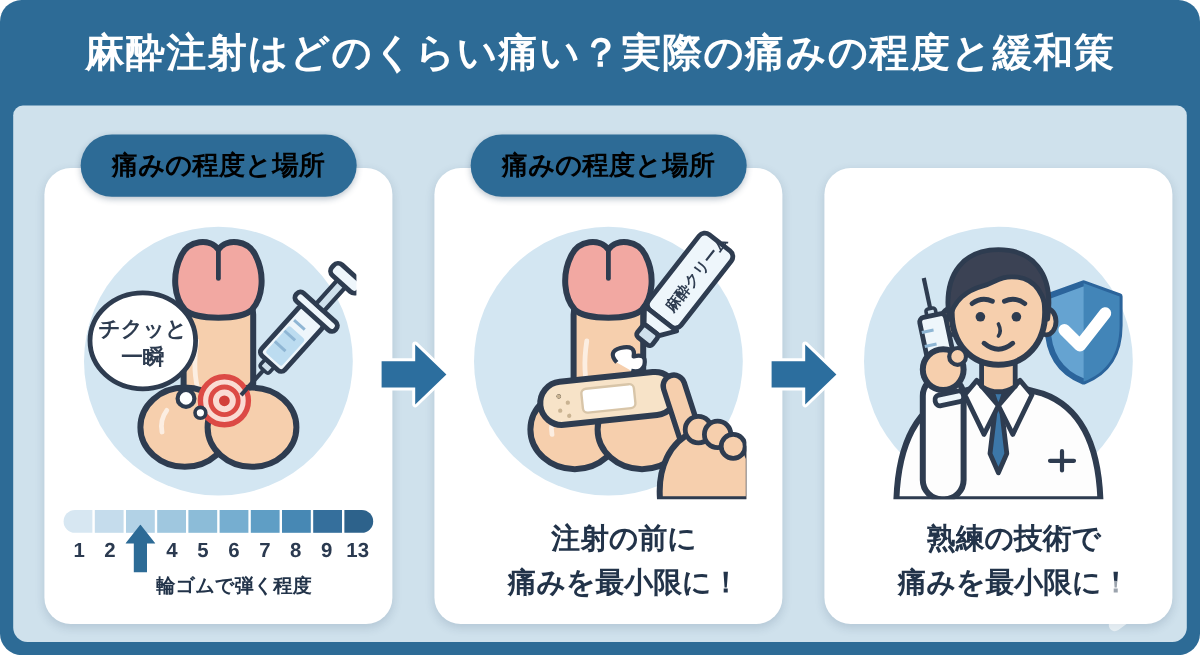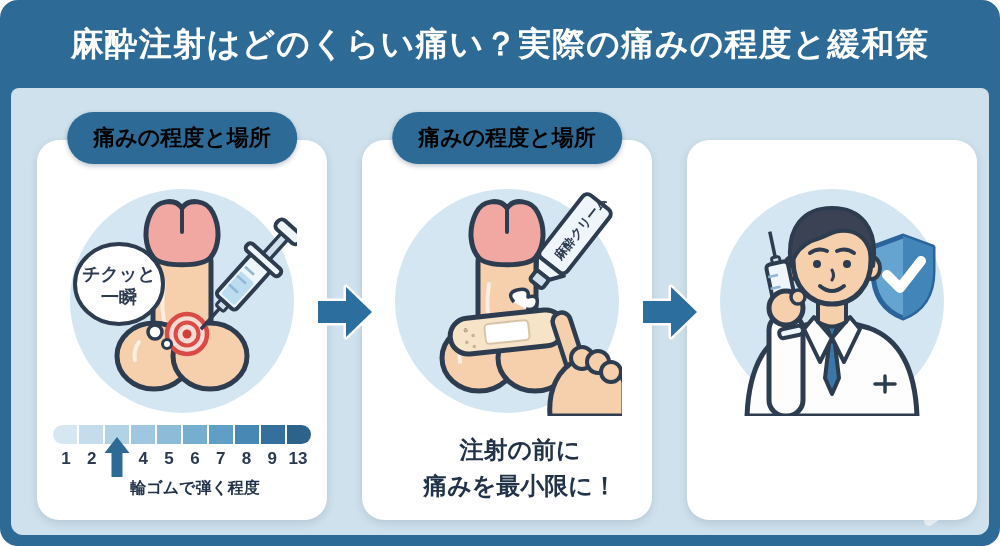"熟練の技術で" div.caption { html: none -> <div> <div>熟練の技術で</div> <div>痛みを最小限に！</div> </div> }
